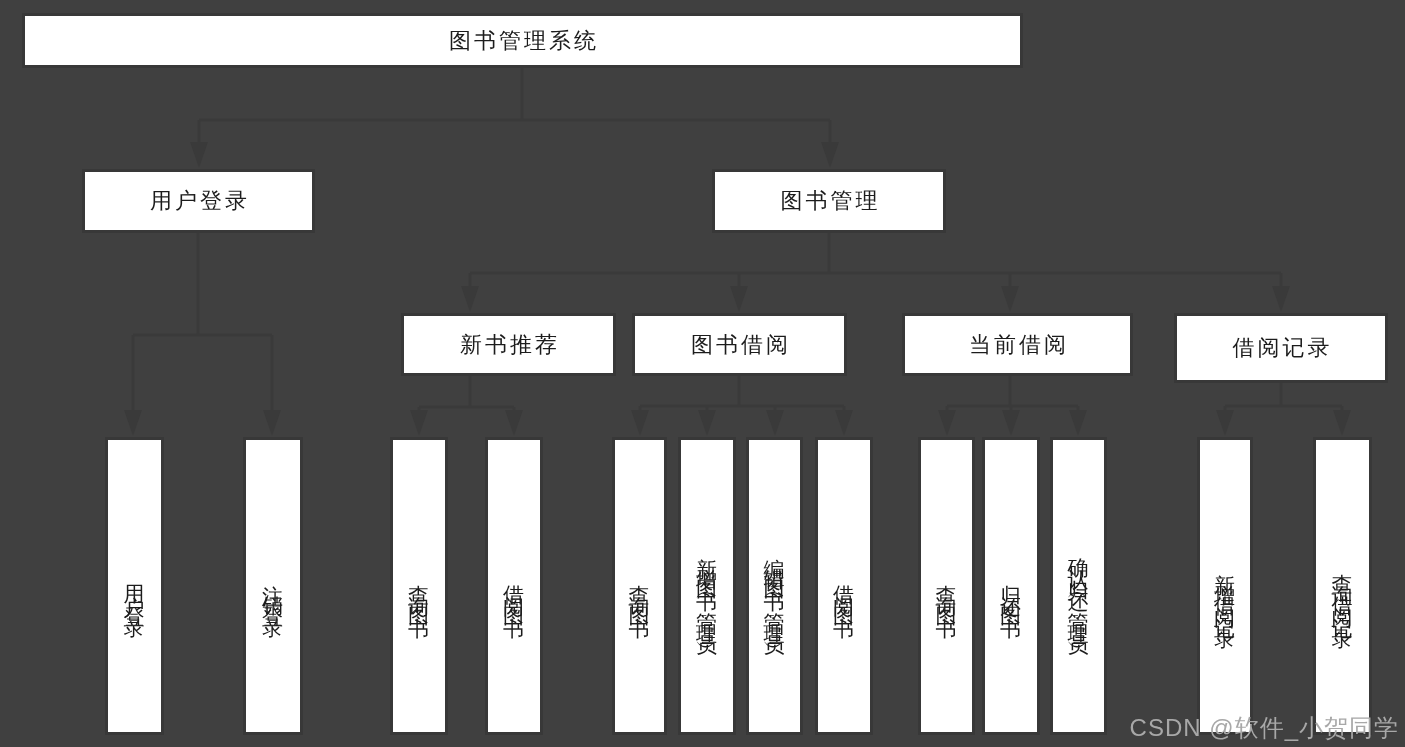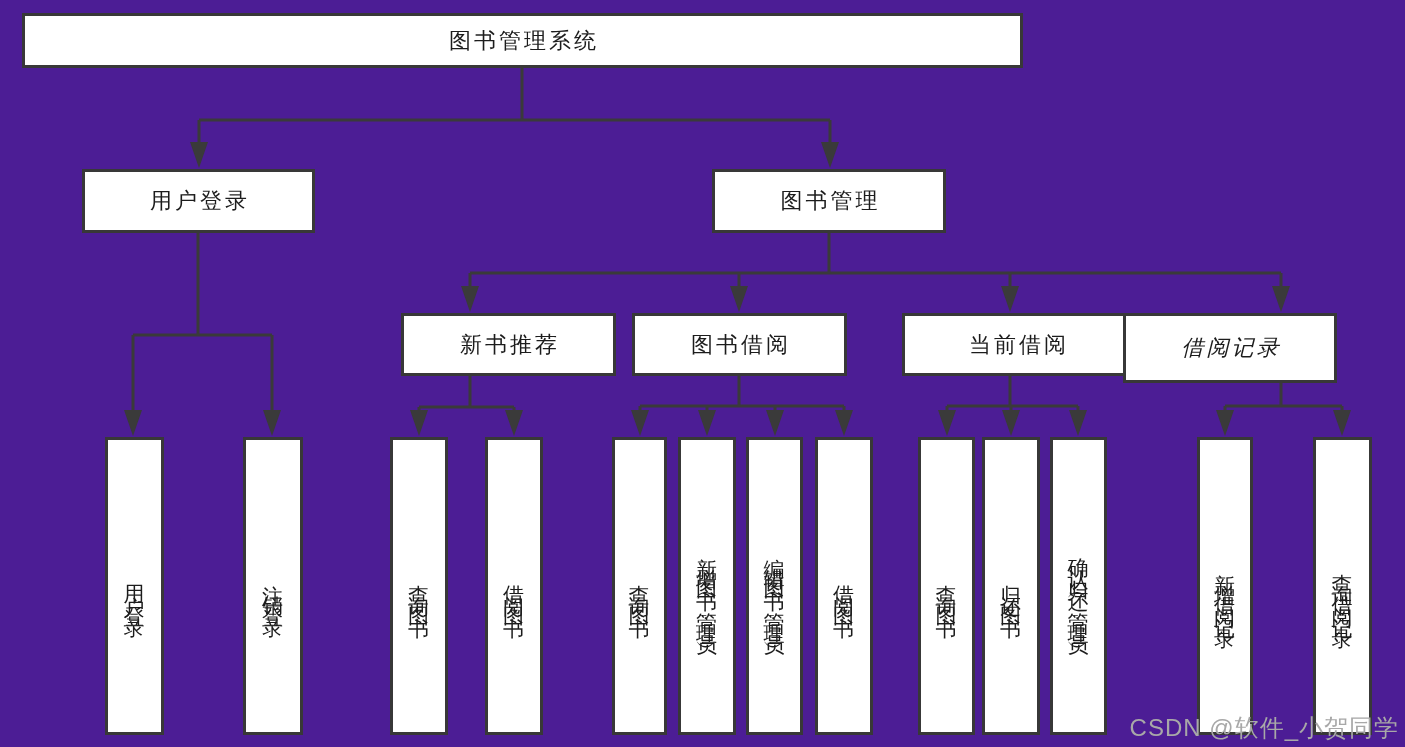"图书管理系统" .stage { background: #4c1d95 -> #404040 }
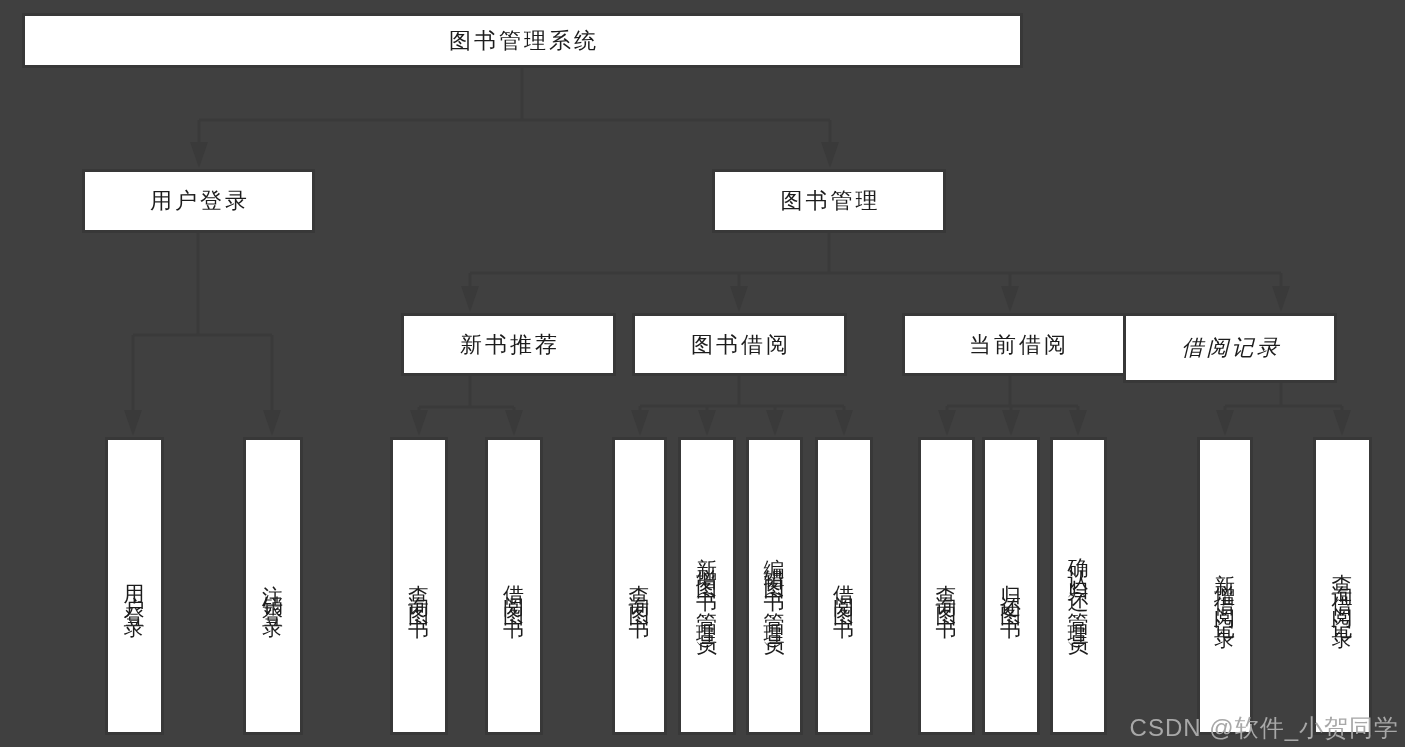"借阅记录" div.box { font-style: italic -> none; left: 1123px -> 1174px }
